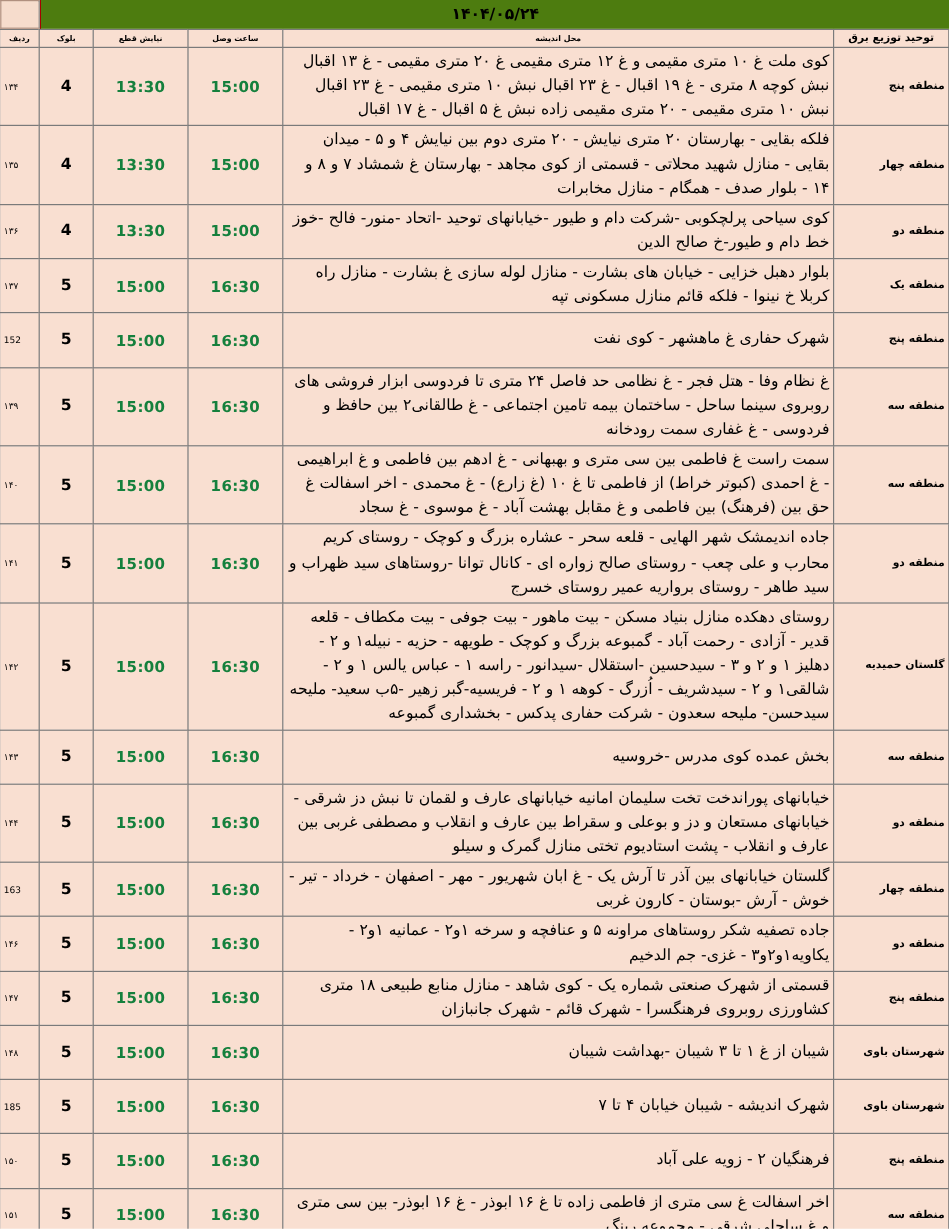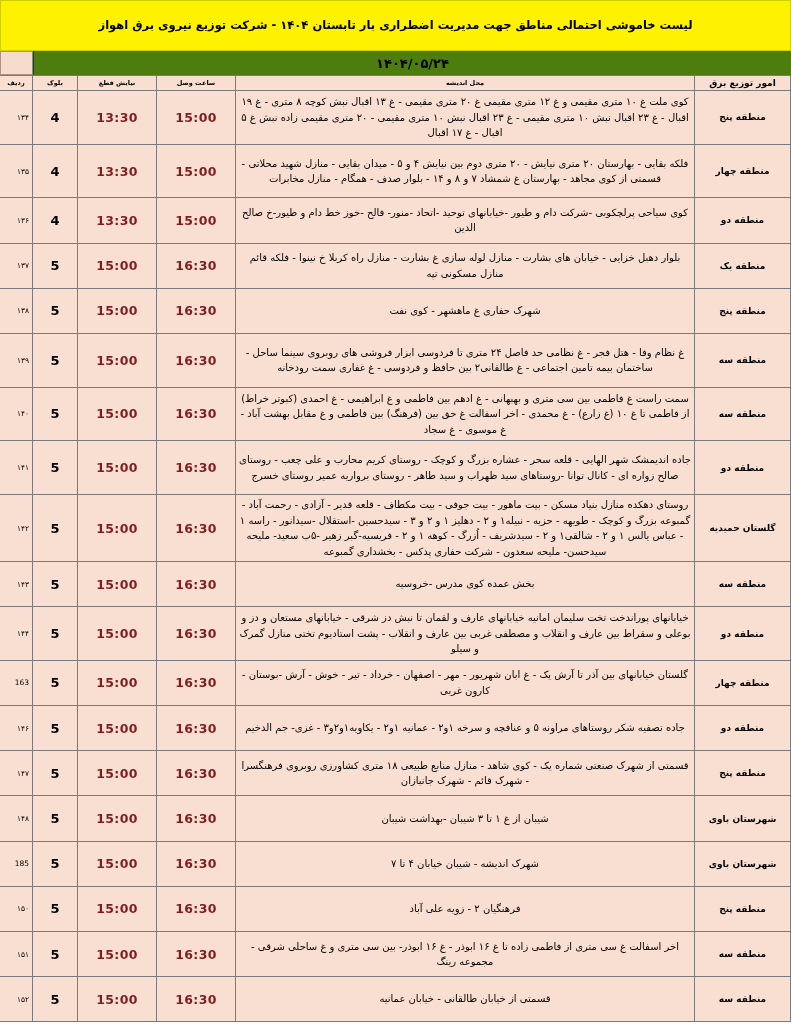"لیست خاموشی احتمالی مناطق جهت" div.title-banner { html: <div> <div>لیست خاموشی احتمالی مناطق جهت مدیریت اضطراری بار تابستان ۱۴۰۴ - شرکت توزیع نیروی برق اهواز</div> </div> -> none }
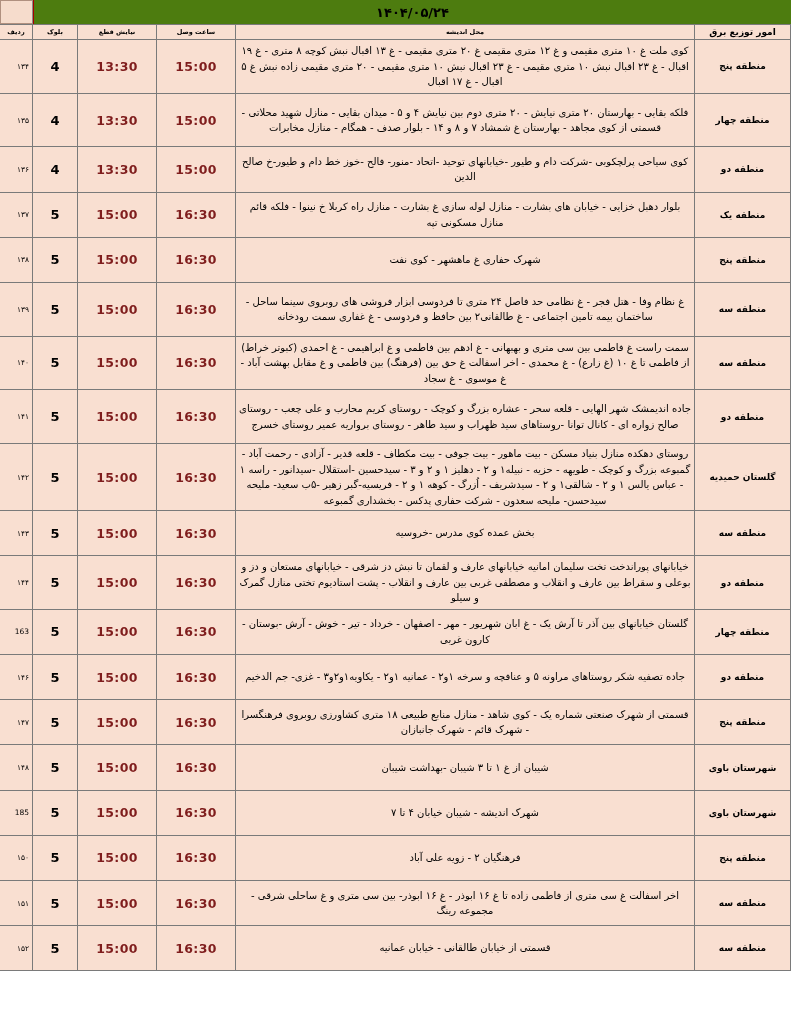"امور توزیع برق" th.omoor-head { text: امور -> توحید }
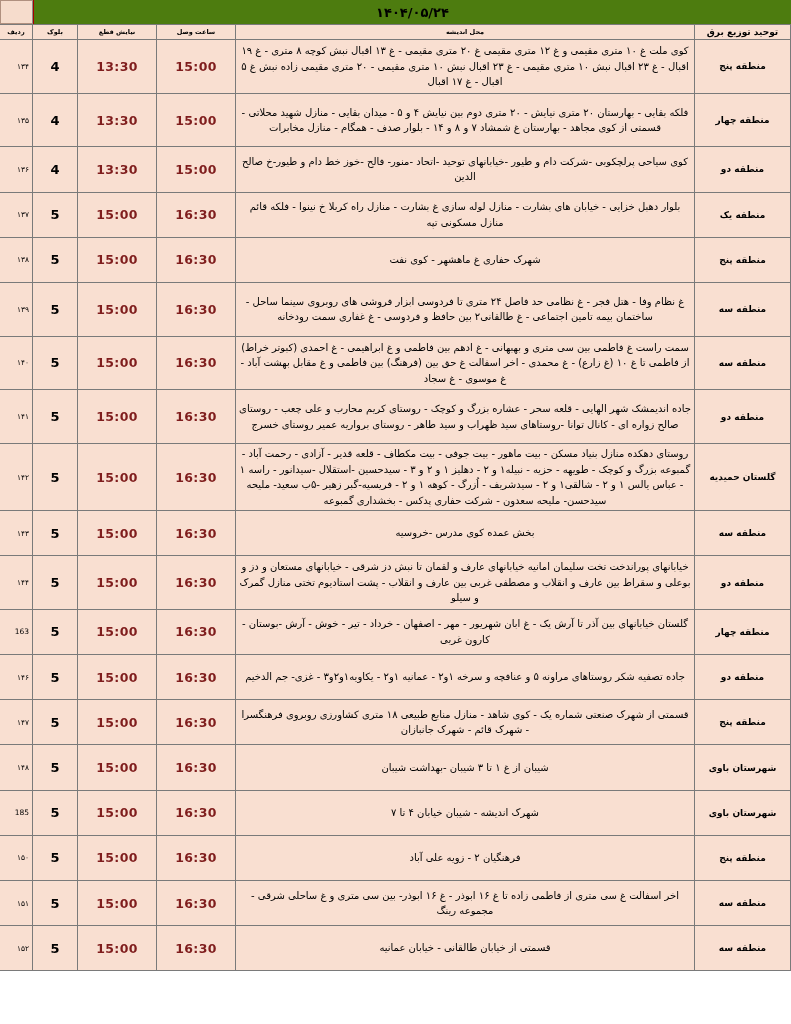"کوی ملت غ ۱۰ متری" td.mahal { font-size: 10px -> 13px; text-align: center -> right }
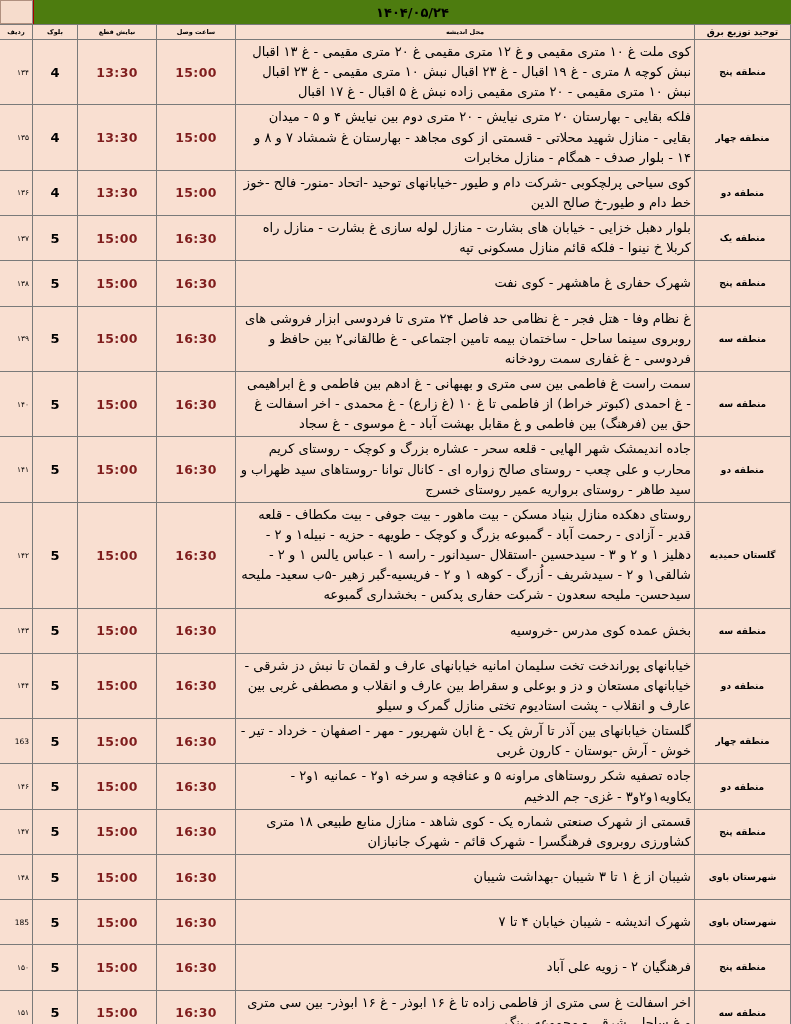"۱۳۴" td.radif { text-align: right -> left }
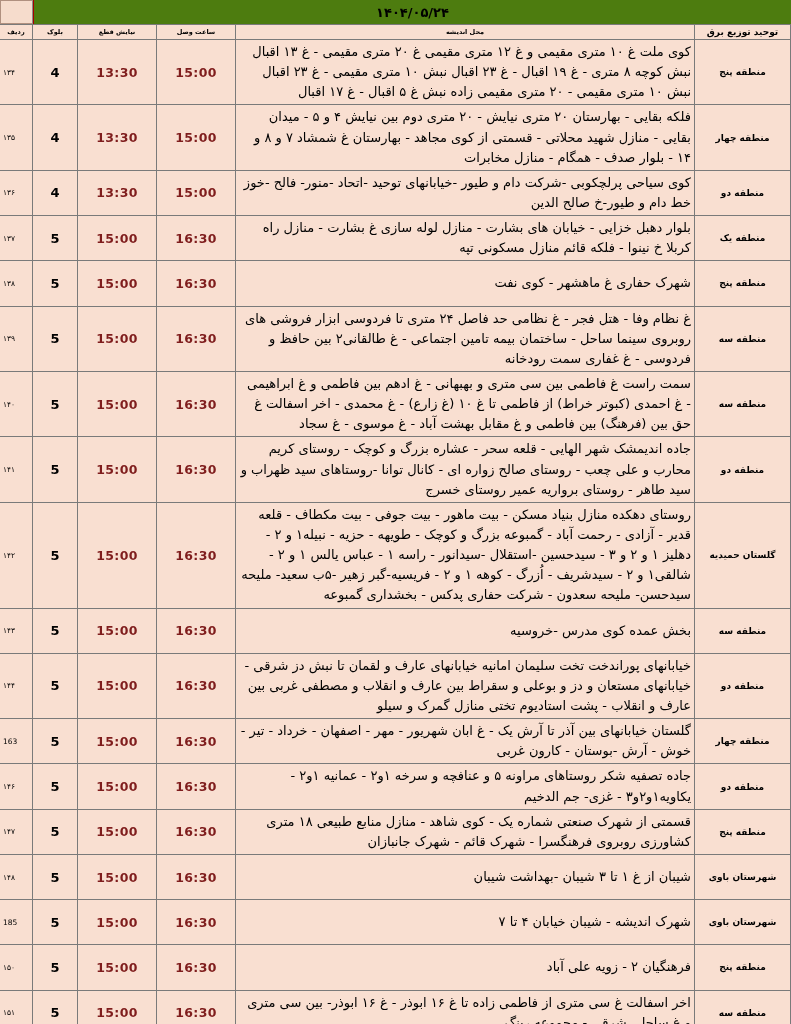"13:30" td.time { color: #7f1d1d -> #15803d }
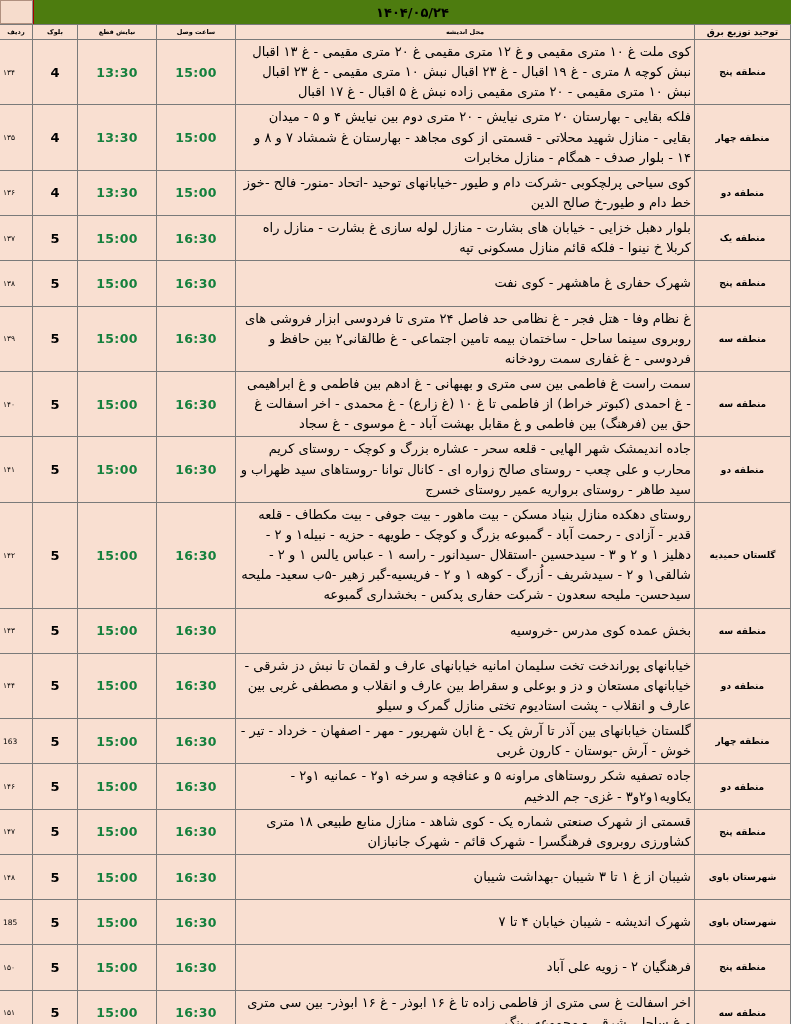"منطقه پنج" td.omoor { text-align: center -> right }
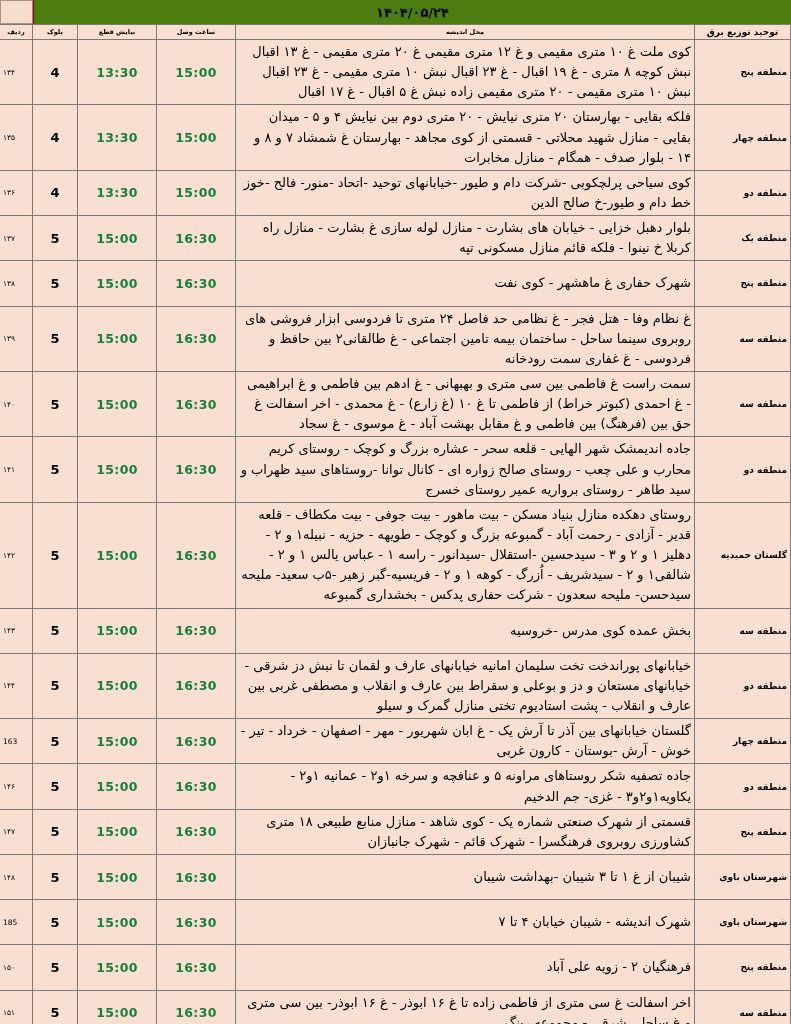"۱۳۸" td.radif { text: ۱۳۸ -> 152 }
